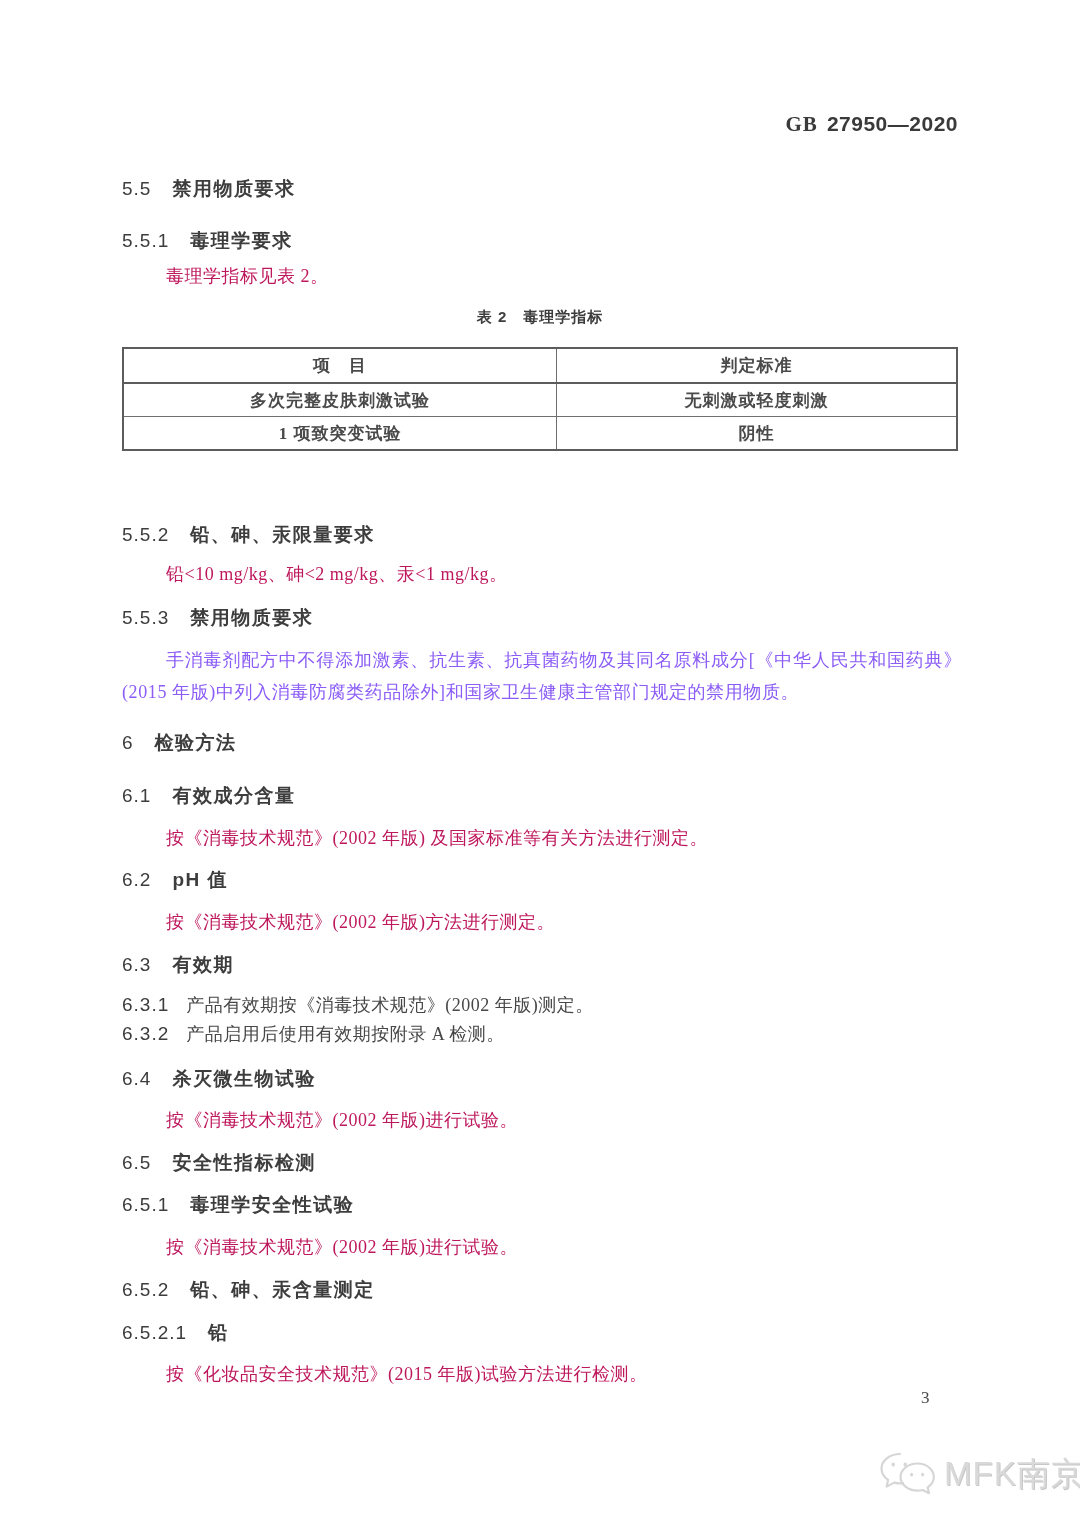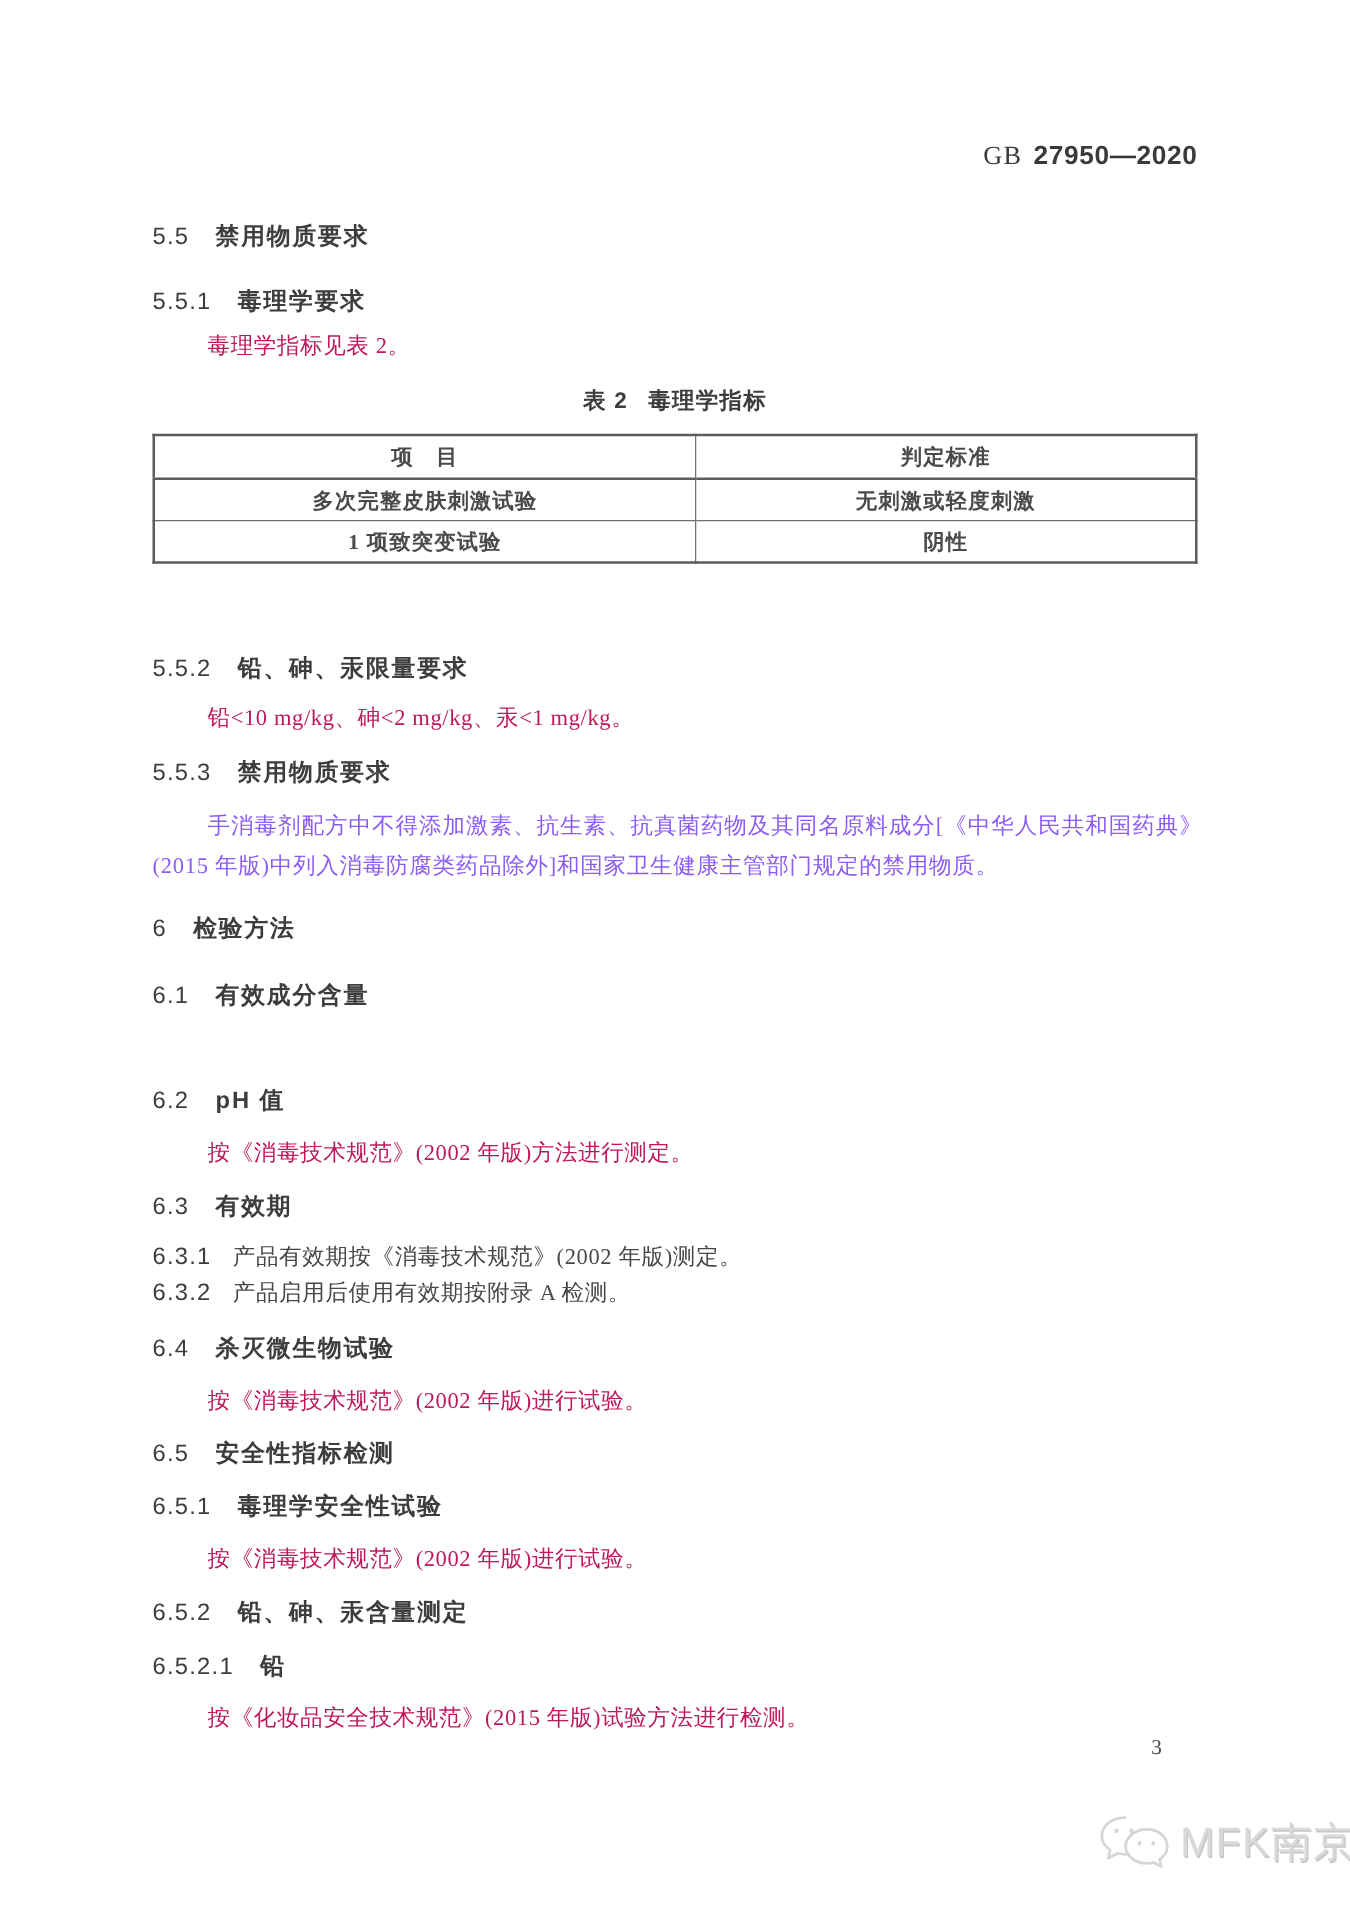"GB" .std-code .gb { font-weight: 400 -> 700 }
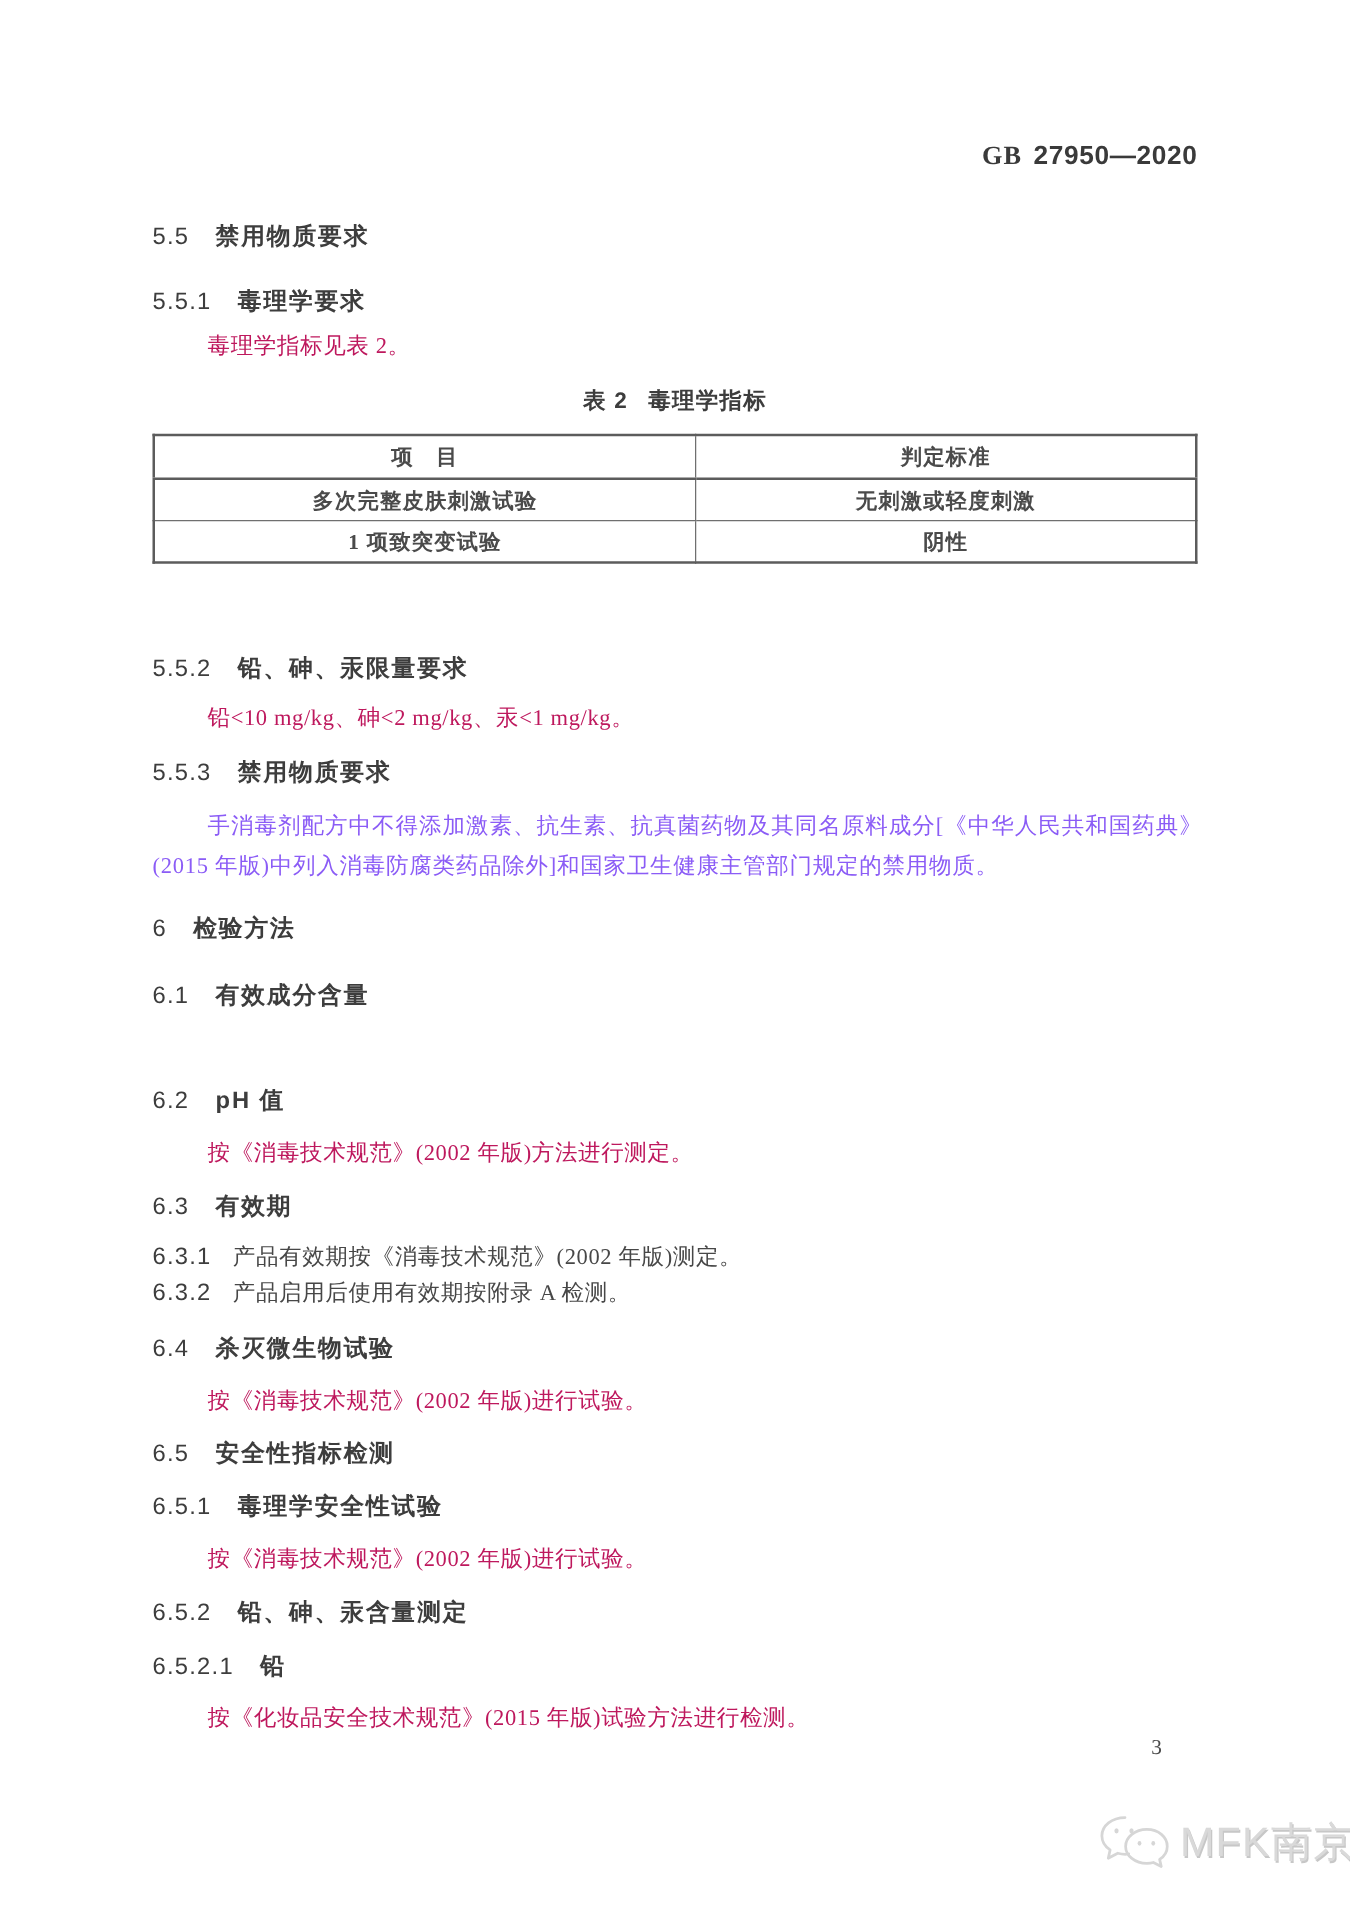"表 2 毒理学指标" .tcap { font-size: 18px -> 15px }
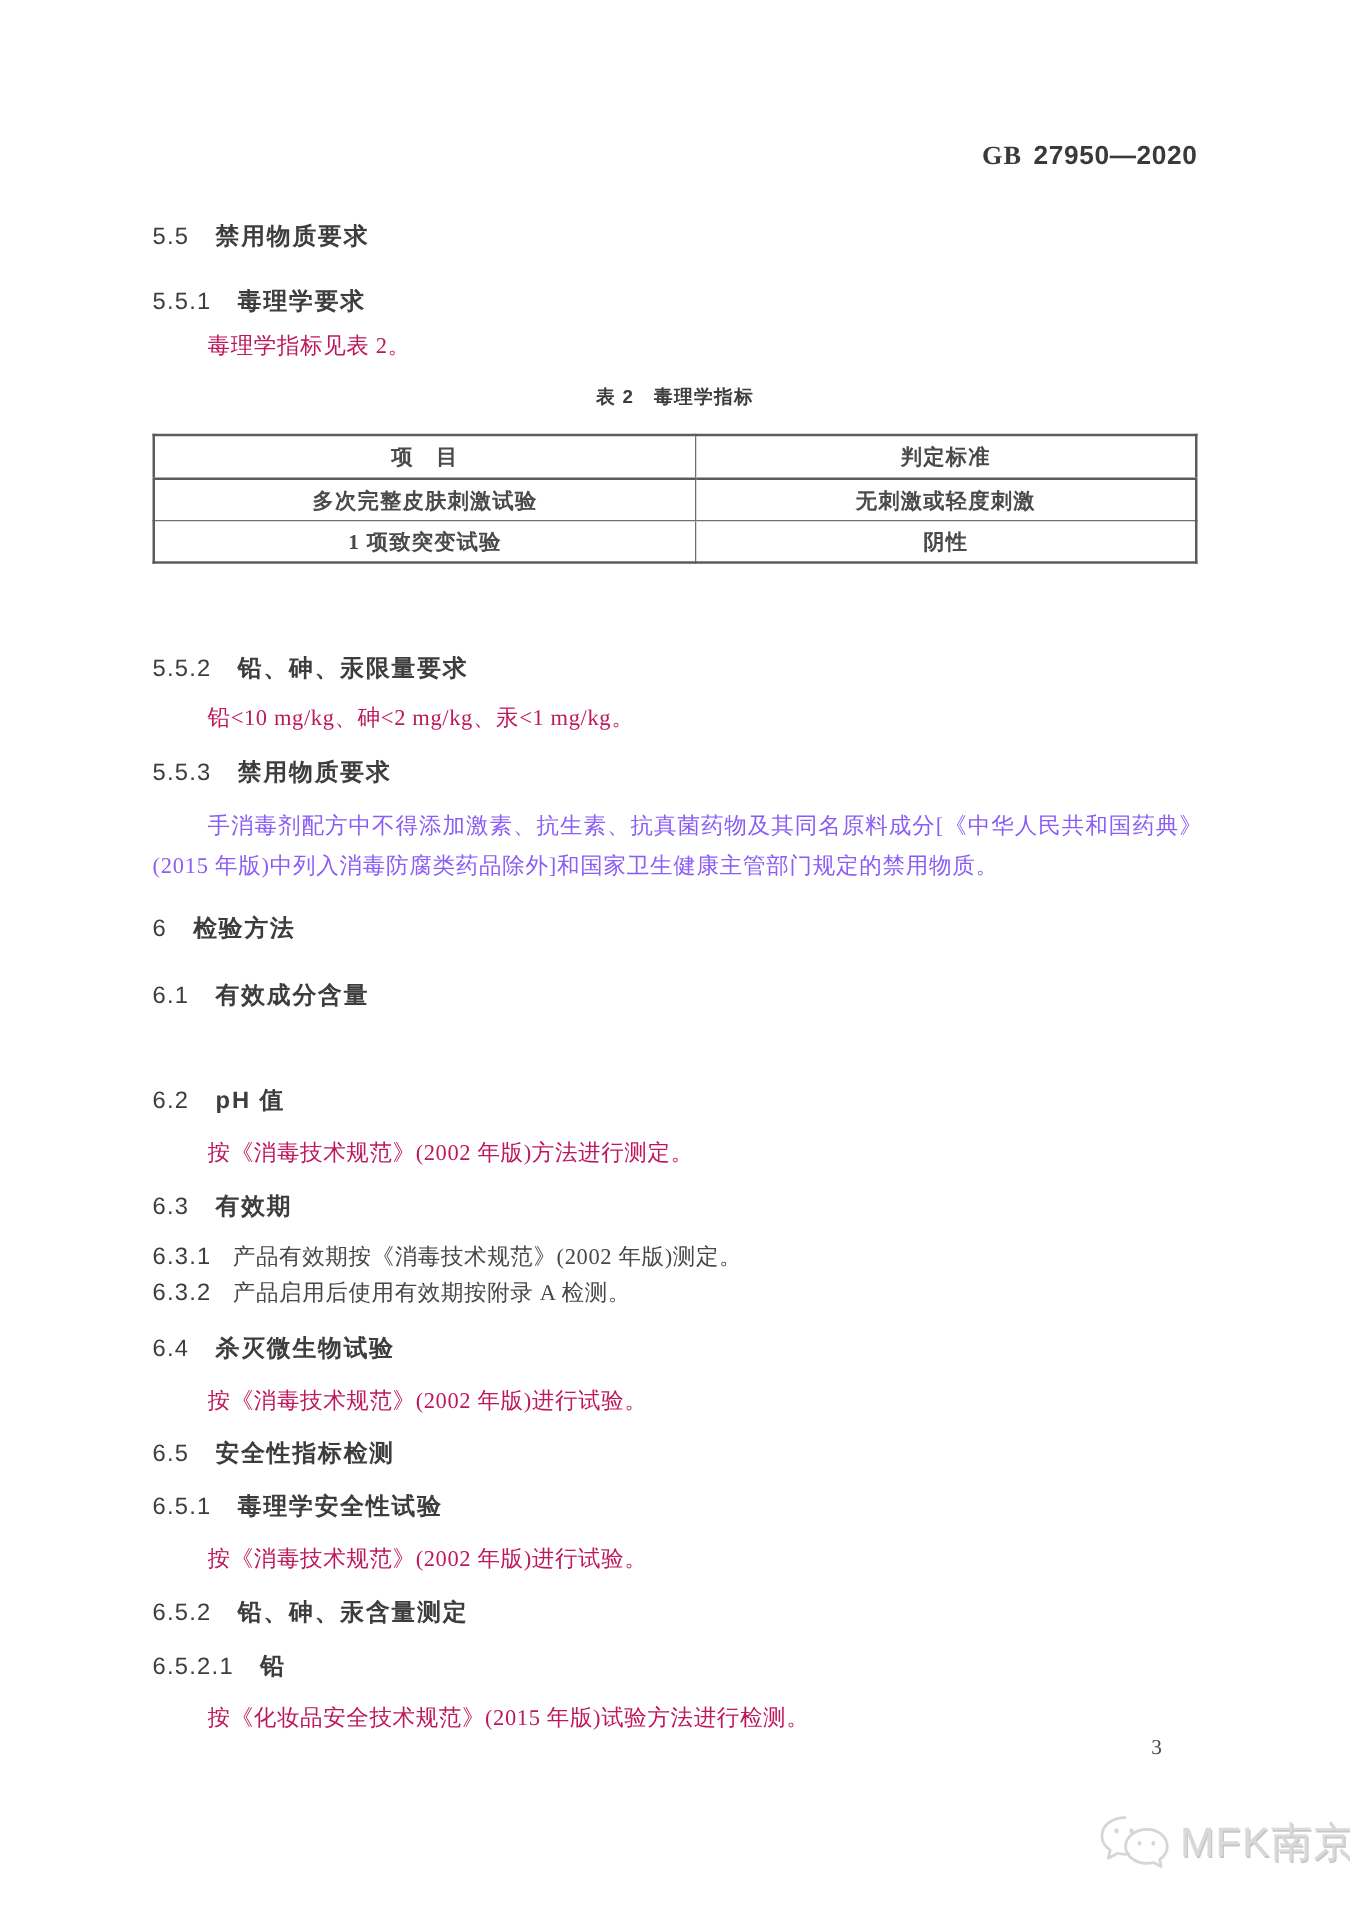"按《消毒技术规范》(2002 年版) 及国家标准等有关方法进行测定。" p.body-line { html: none -> <p>按《消毒技术规范》(2002 年版) 及国家标准等有关方法进行测定。</p> }
